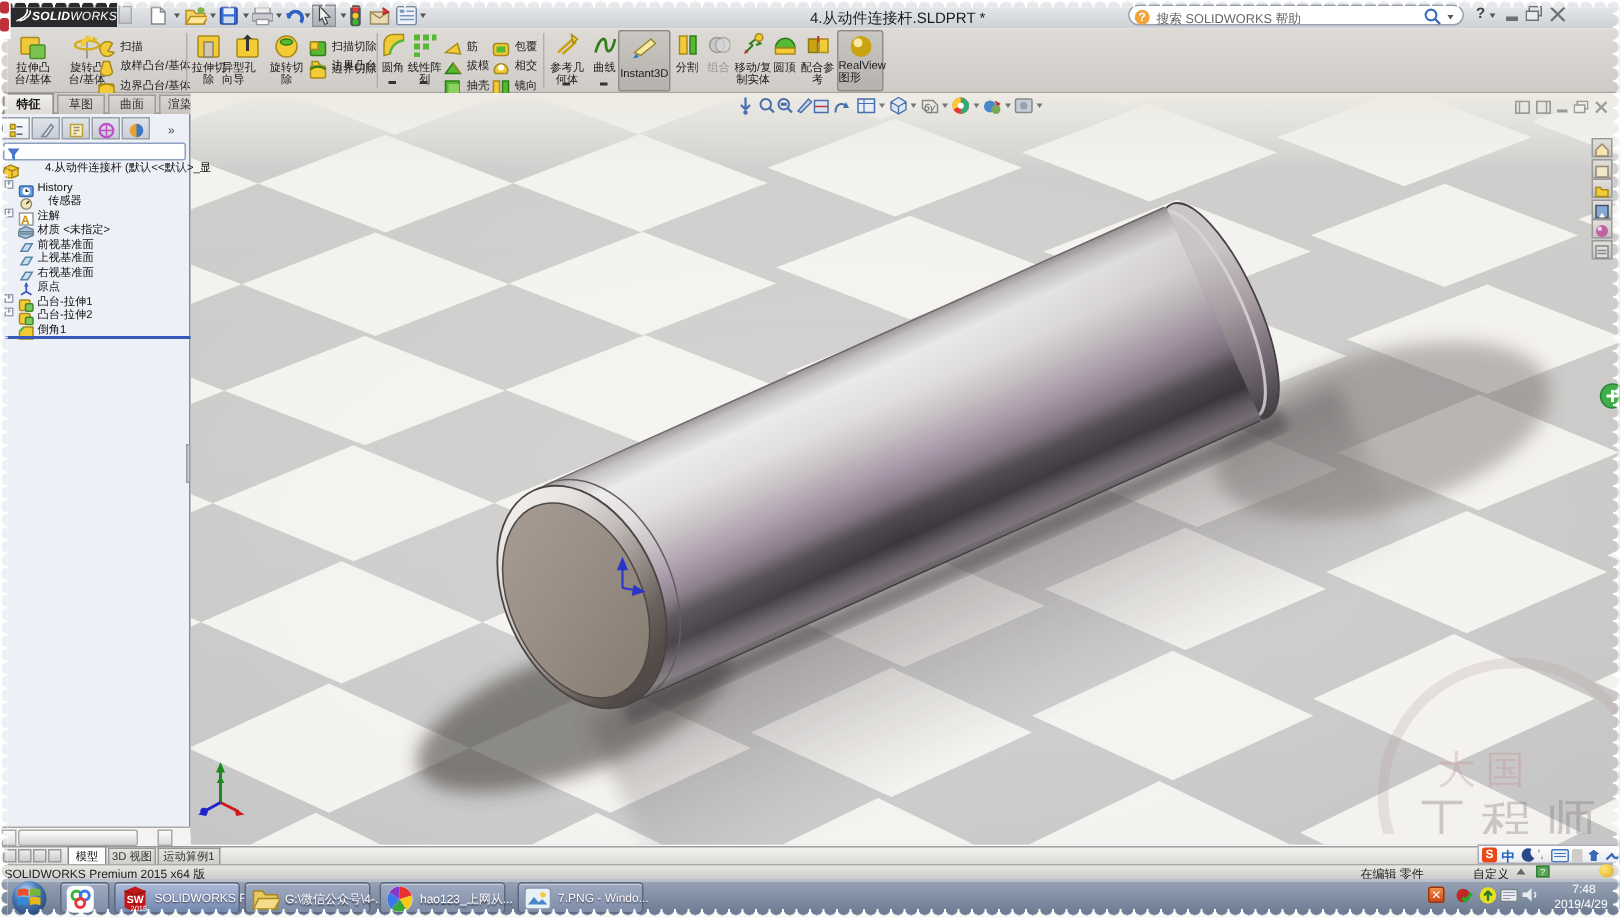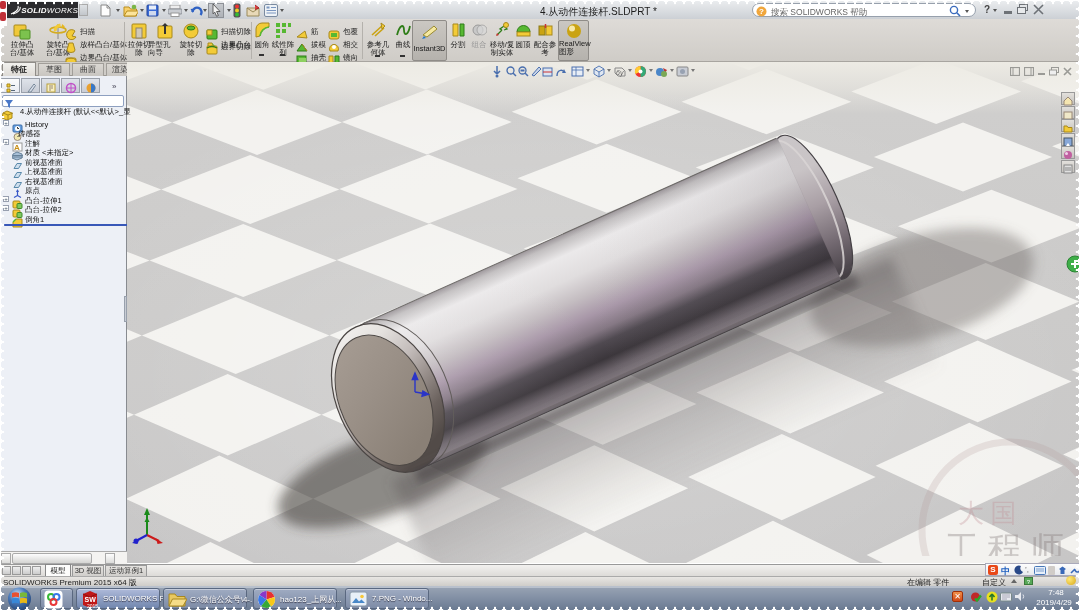"4.从动件连接杆 (默认<<默认>_显" span.abs { left: 20px -> 30px }
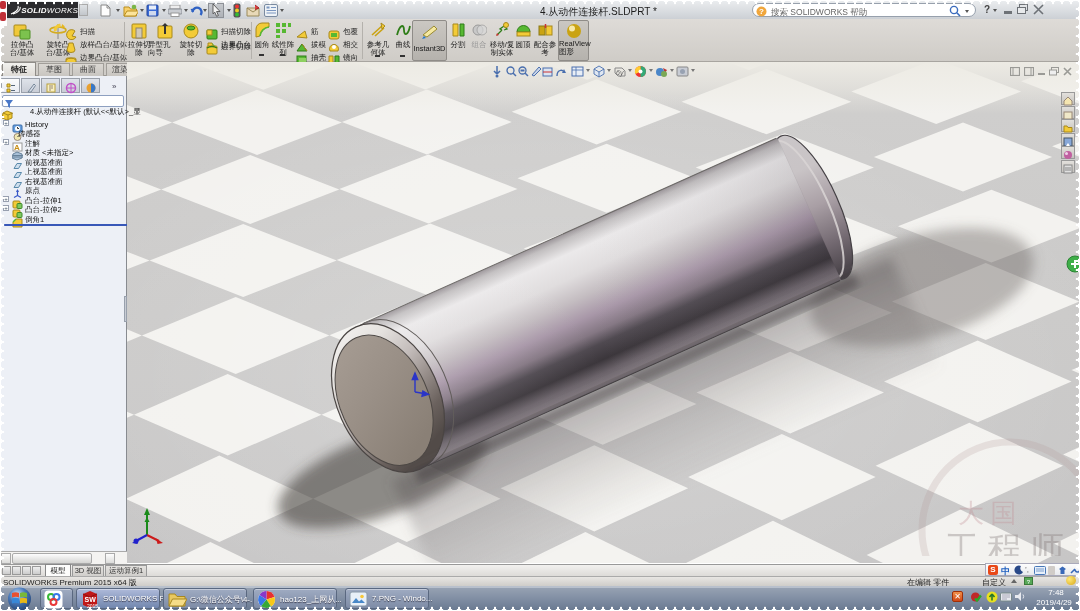"传感器" span.abs { left: 18px -> 32px }
